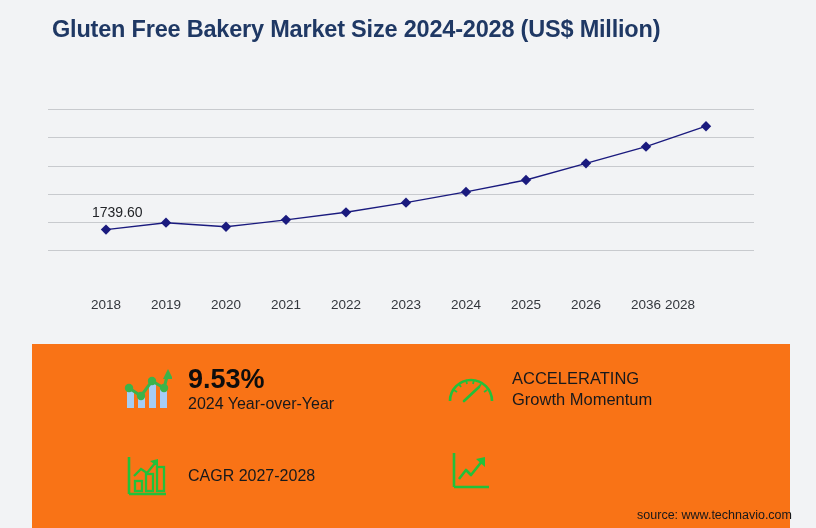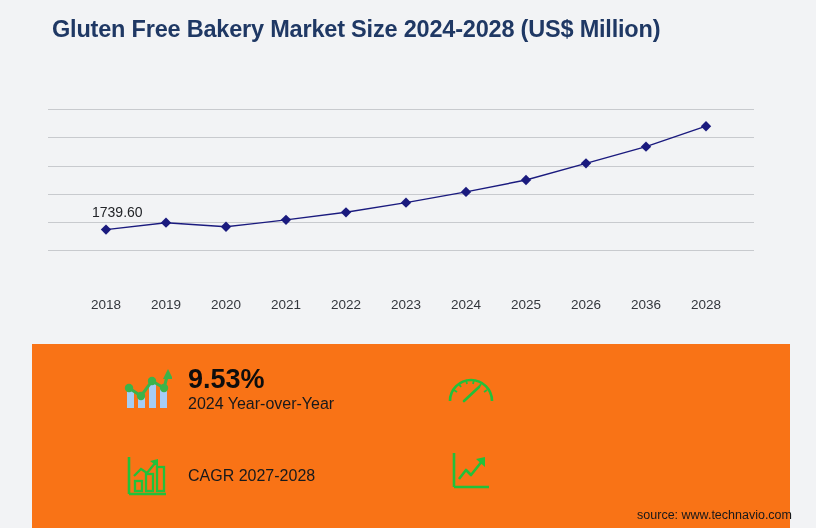"2028" div.axis-label { left: 658px -> 632px }
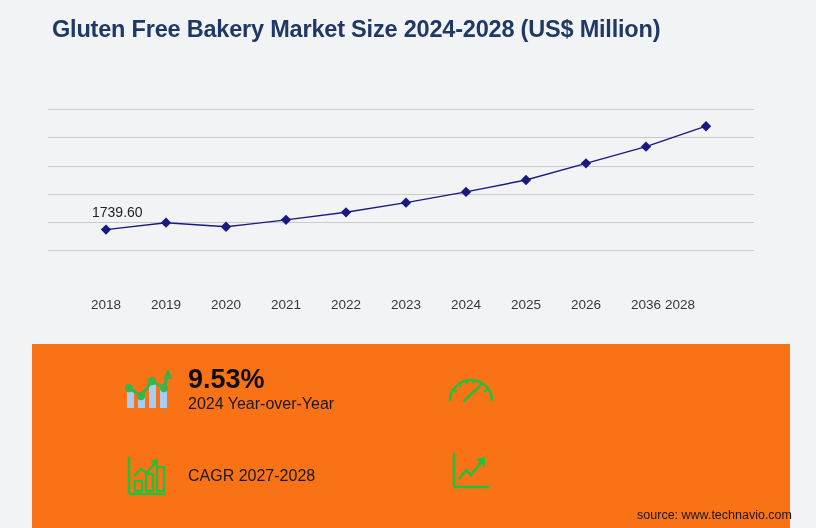"ACCELERATING" div.stat-text { html: none -> <div> <div>ACCELERATING</div> <div>Growth Momentum</div> </div> }
